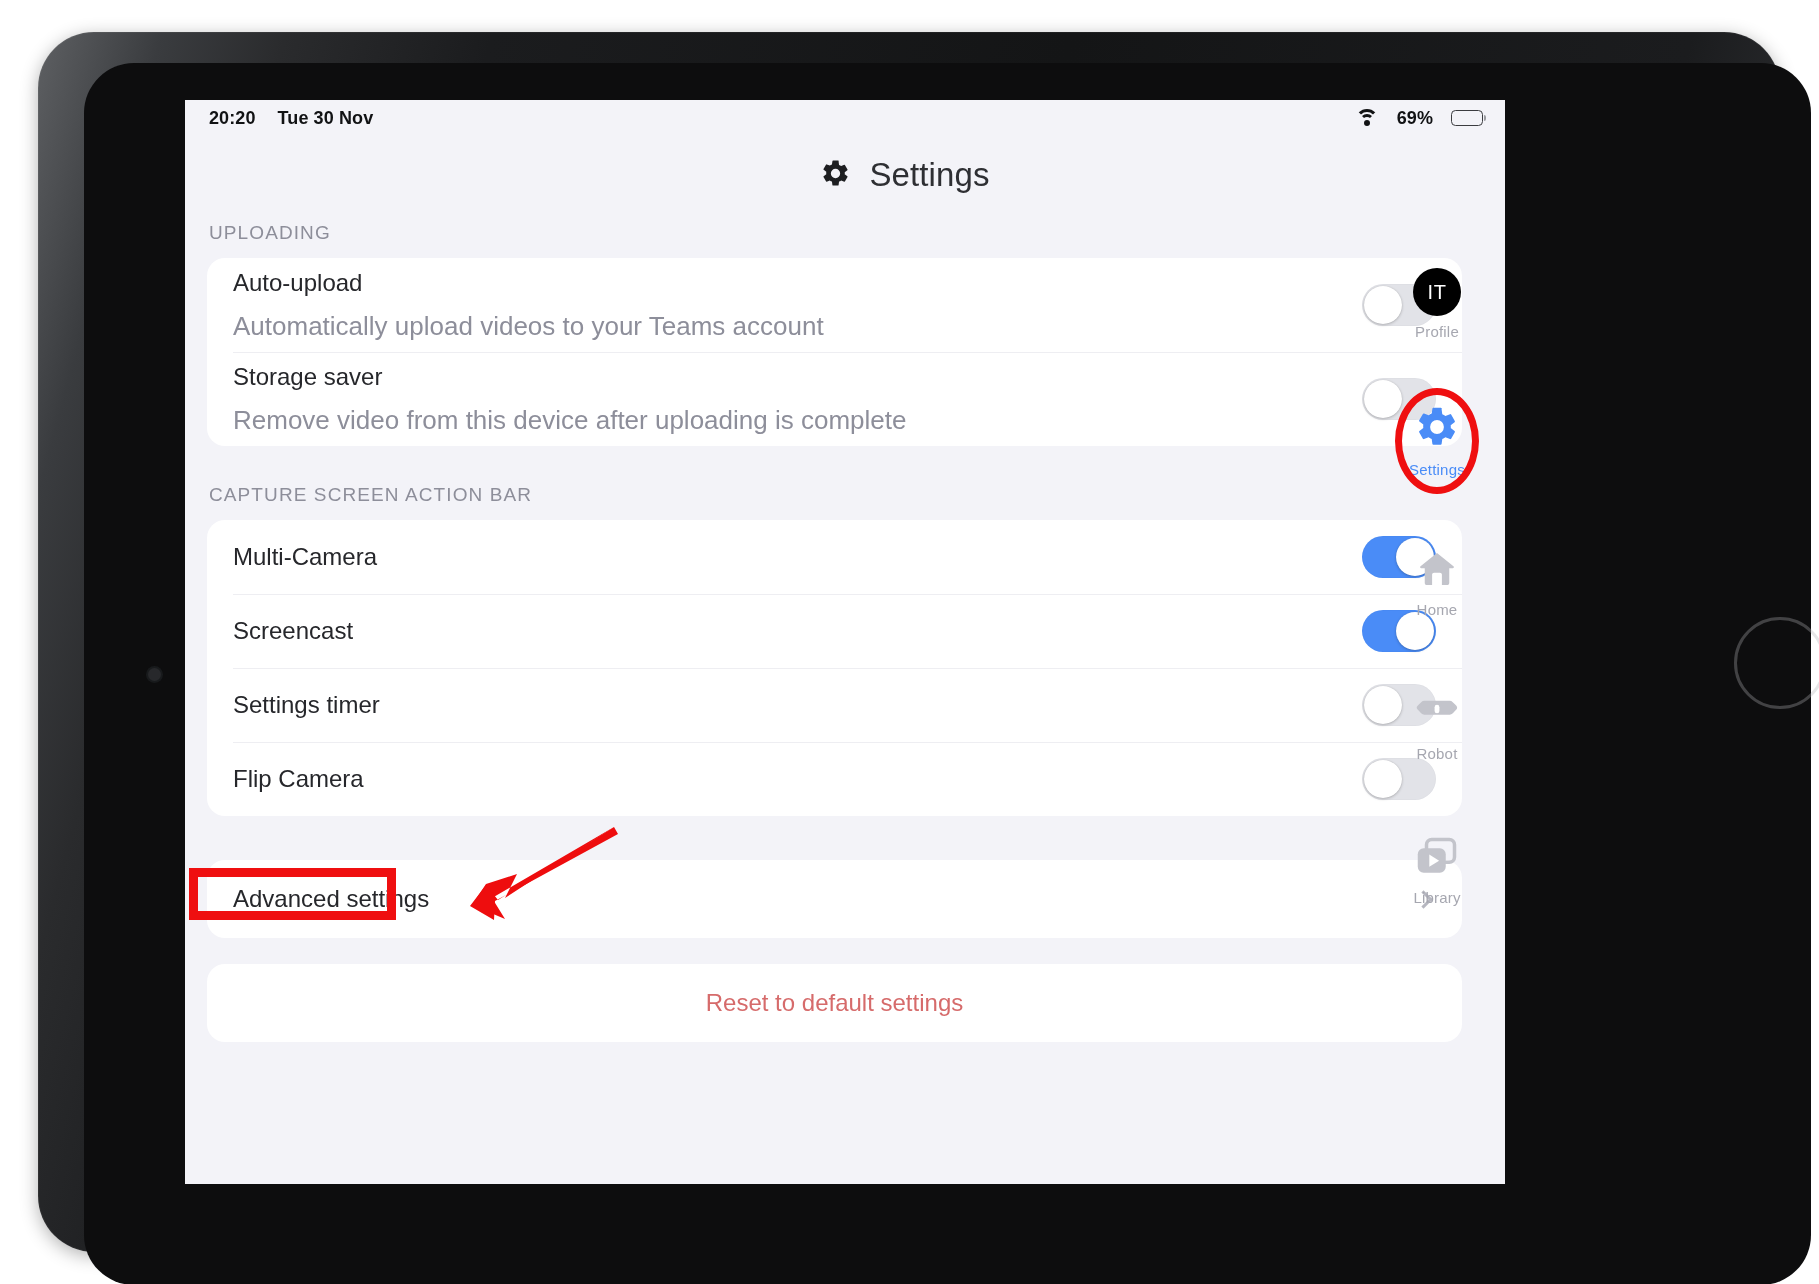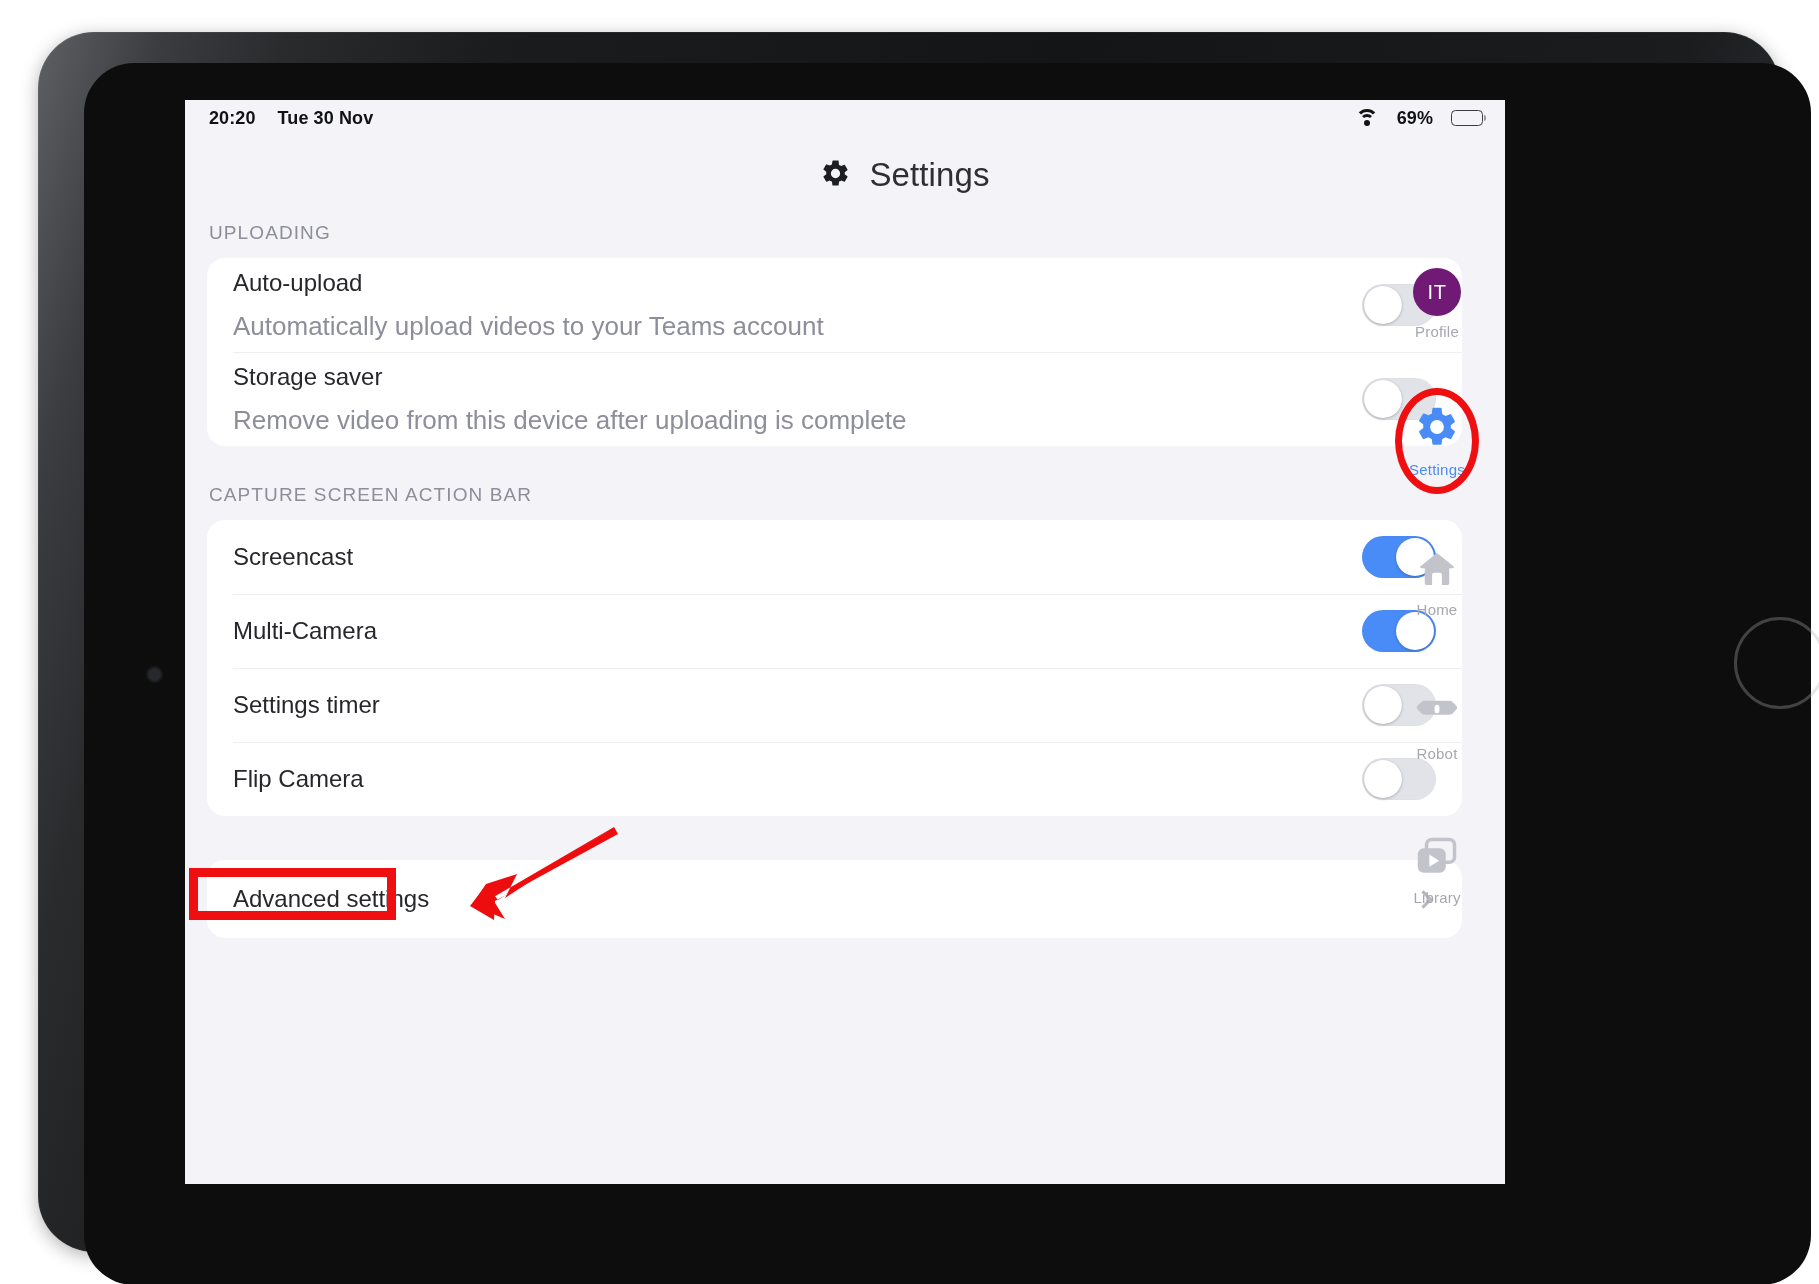"IT" #avatar { background: #701a75 -> #000000 }
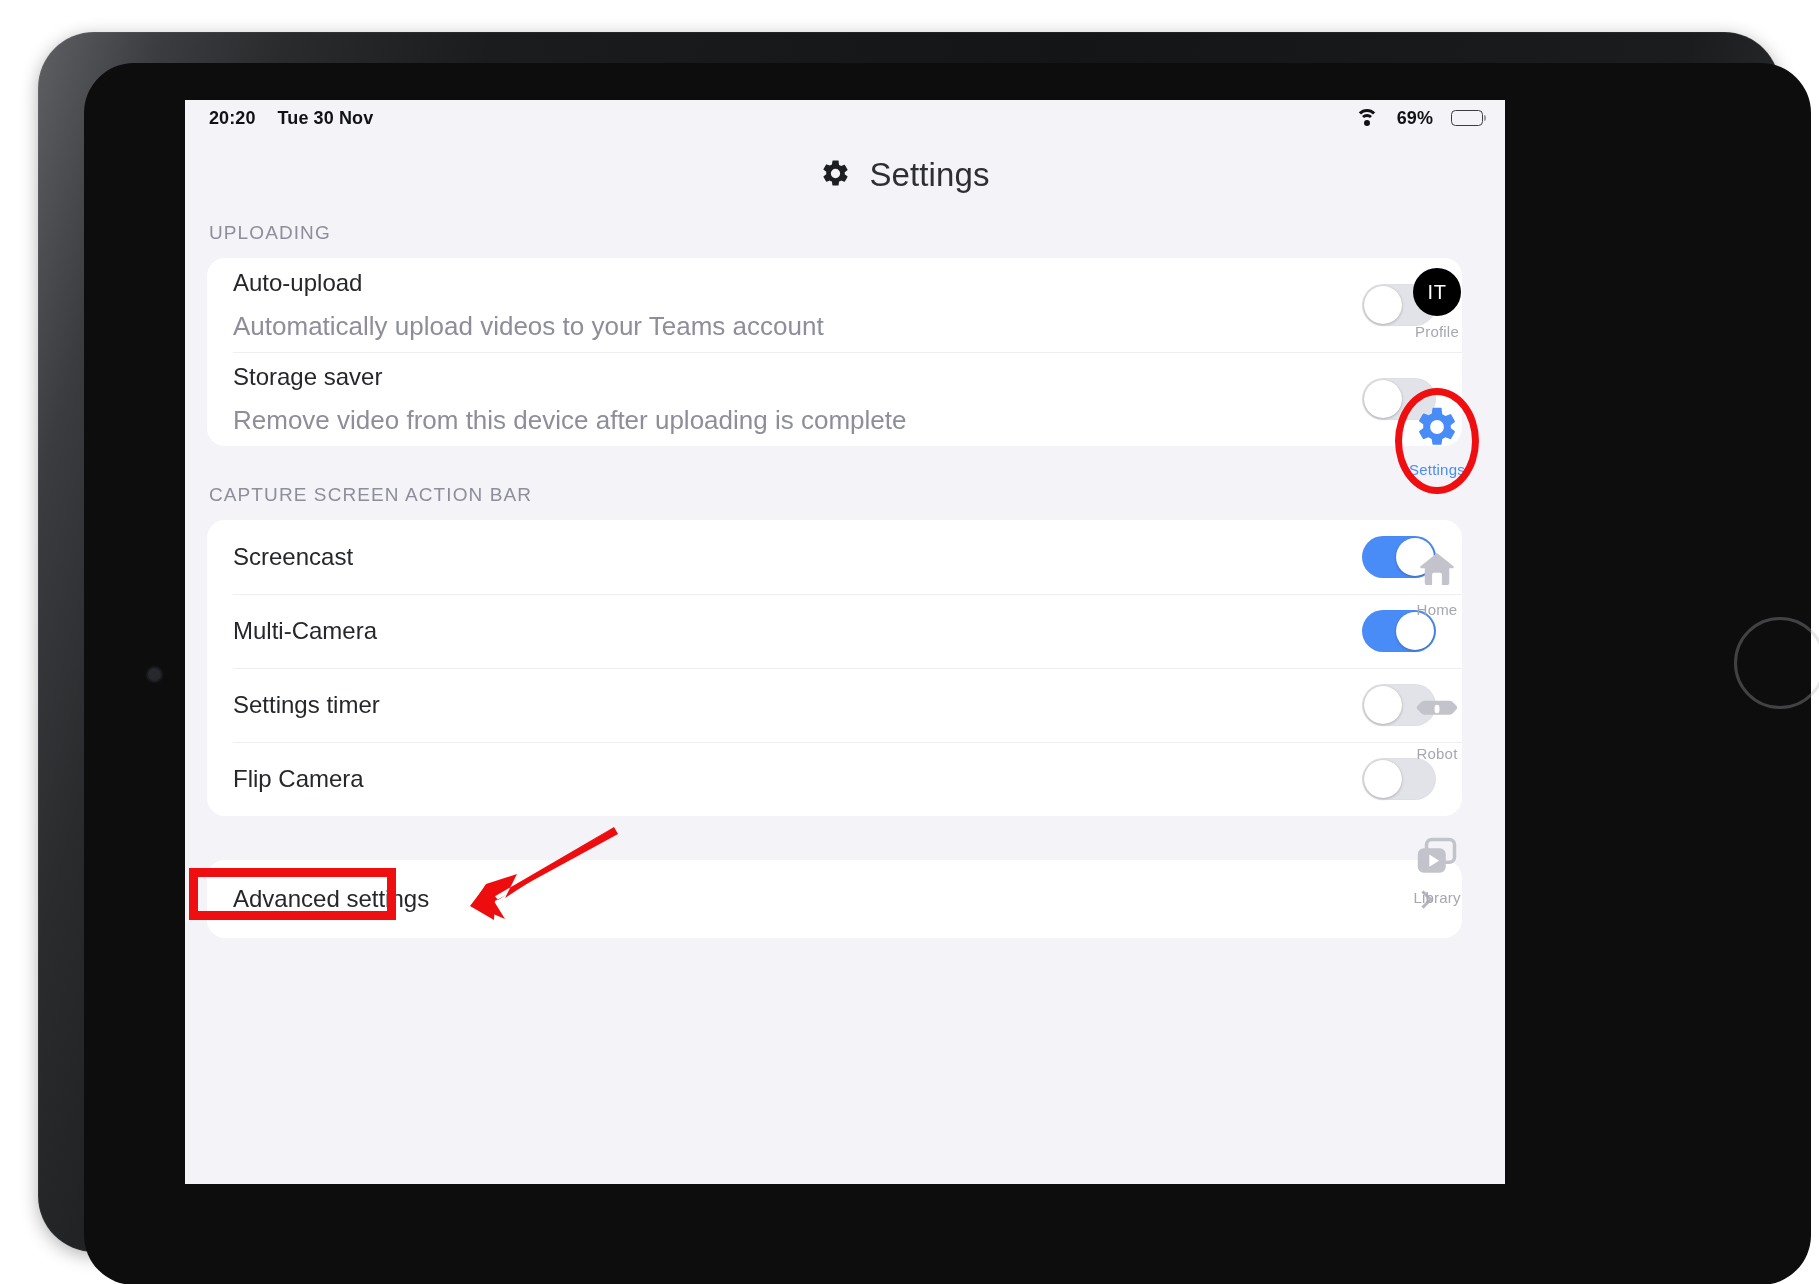"Screencast" div.row { order: before "Multi-Camera" -> after "Multi-Camera" }
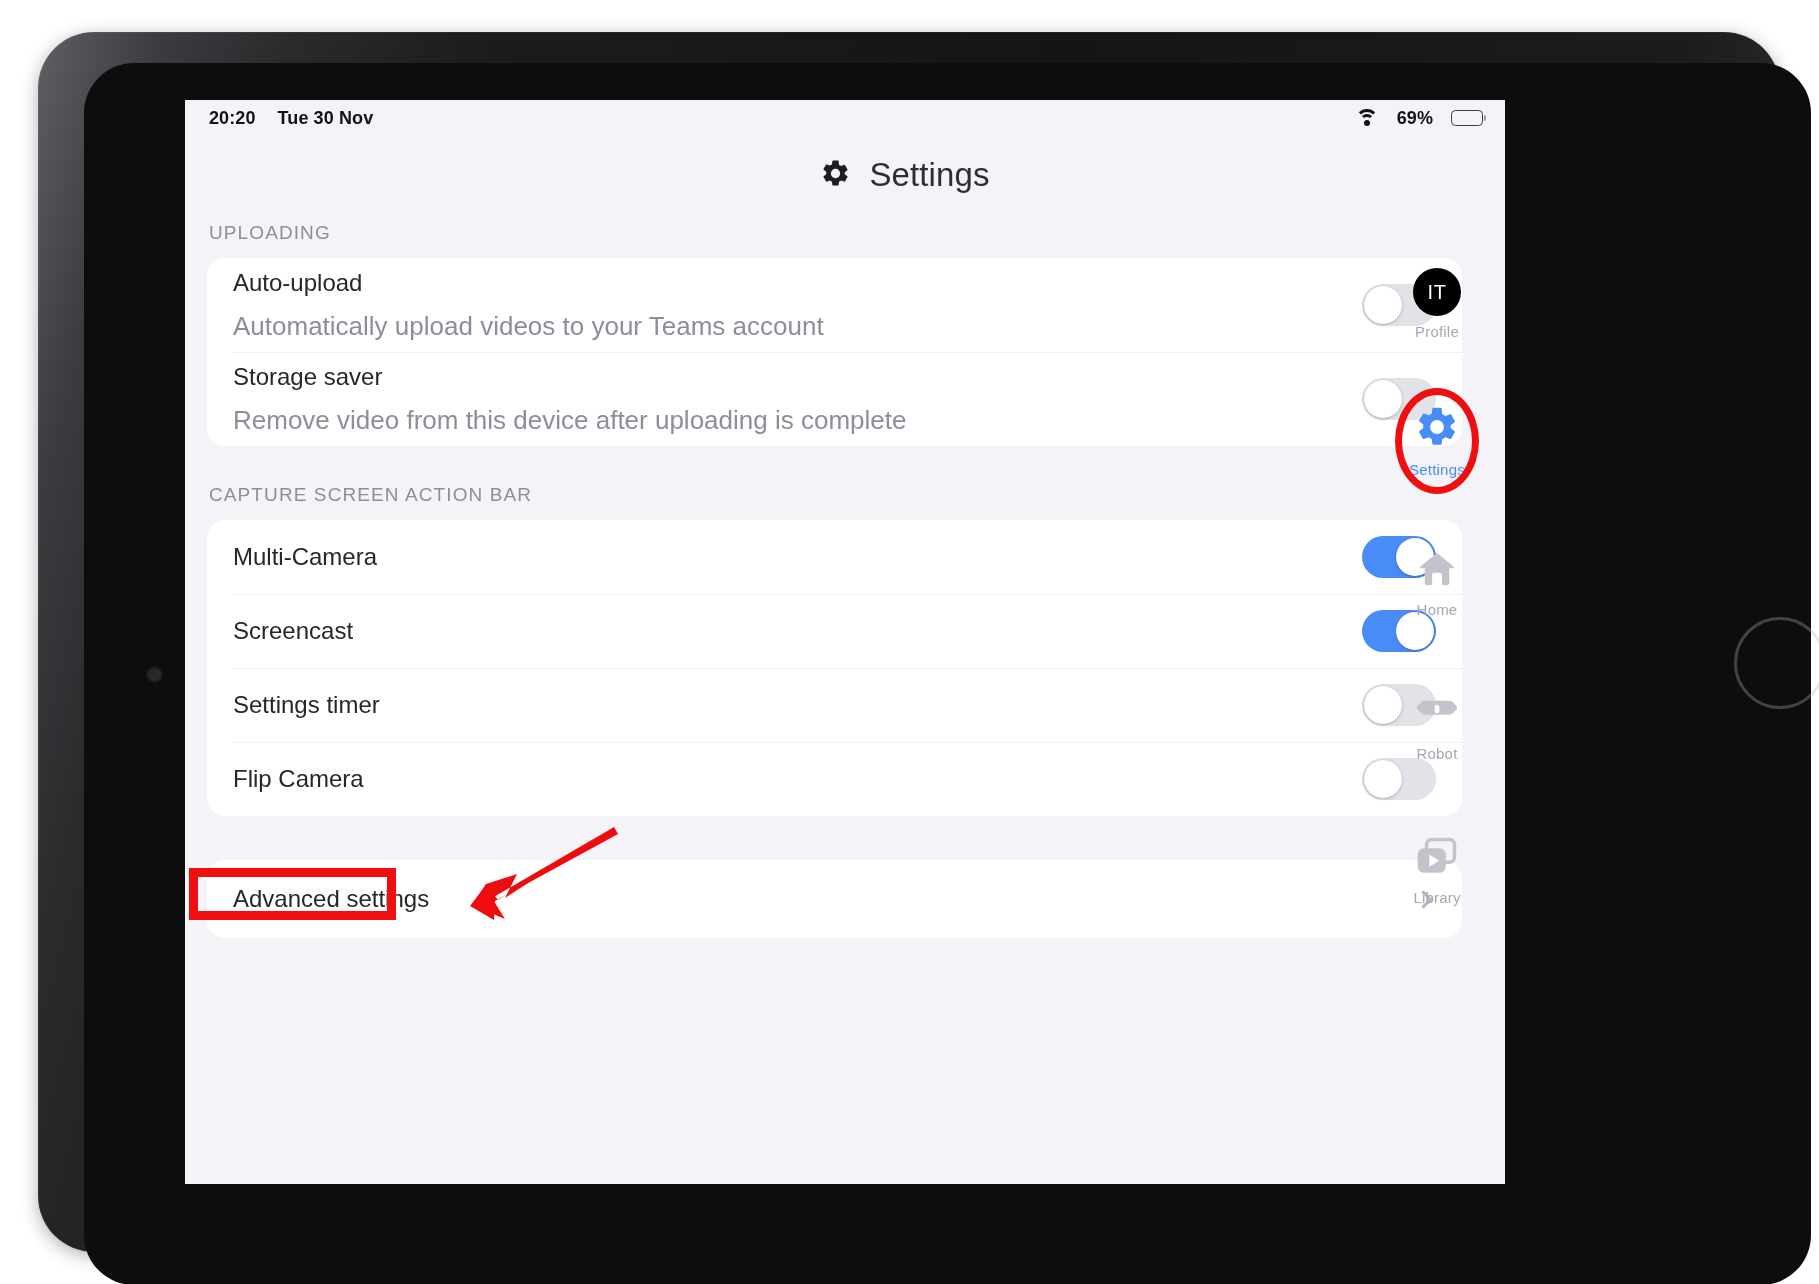"Reset to default settings" div.card { html: none -> <div> <button>Reset to default settings</button> </div> }
